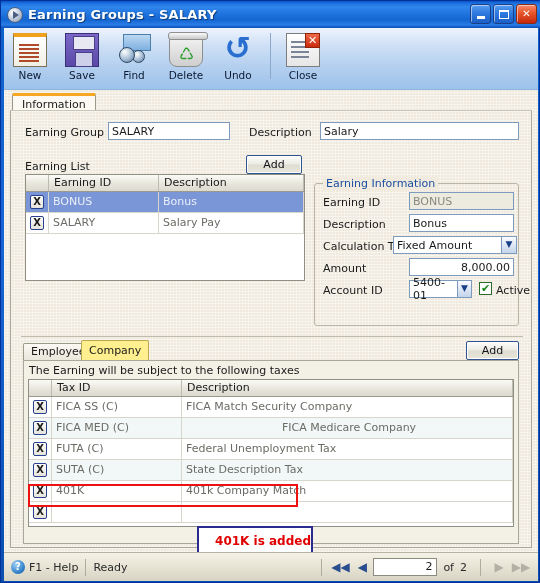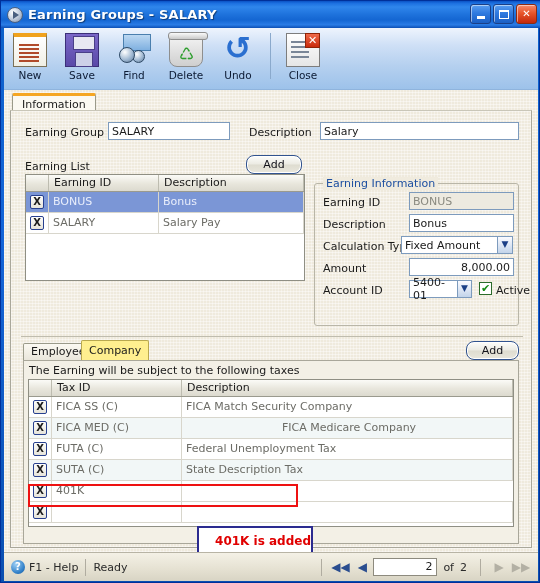"Add" .btn { border-radius: 8px -> 2px }
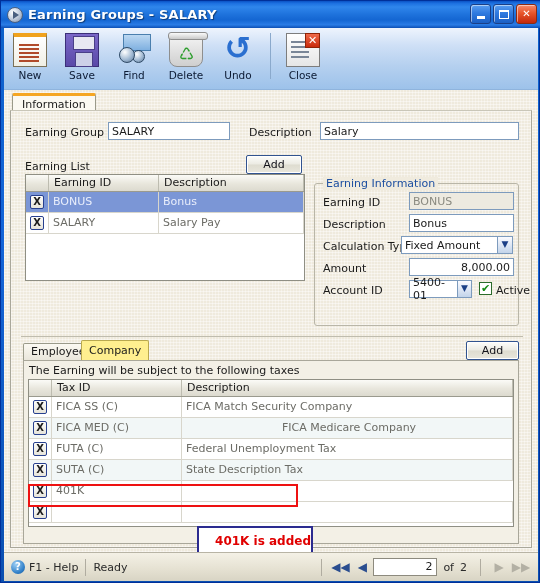"Fixed Amount" div.dd { left: 390px -> 382px; width: 112px -> 124px }
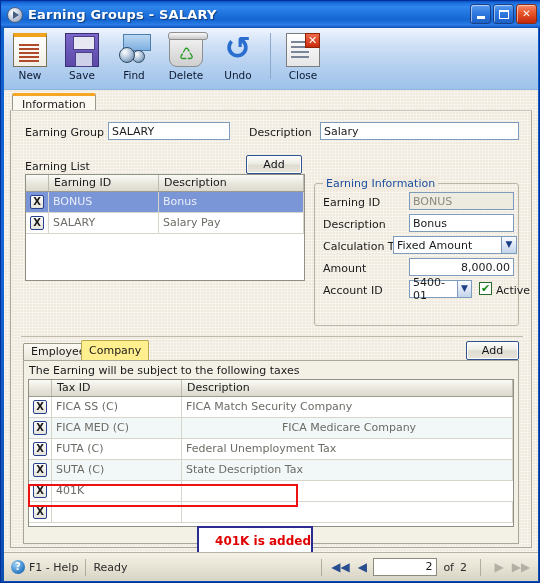"401k Company Match" div.gc { html: none -> <div>401k Company Match</div> }
